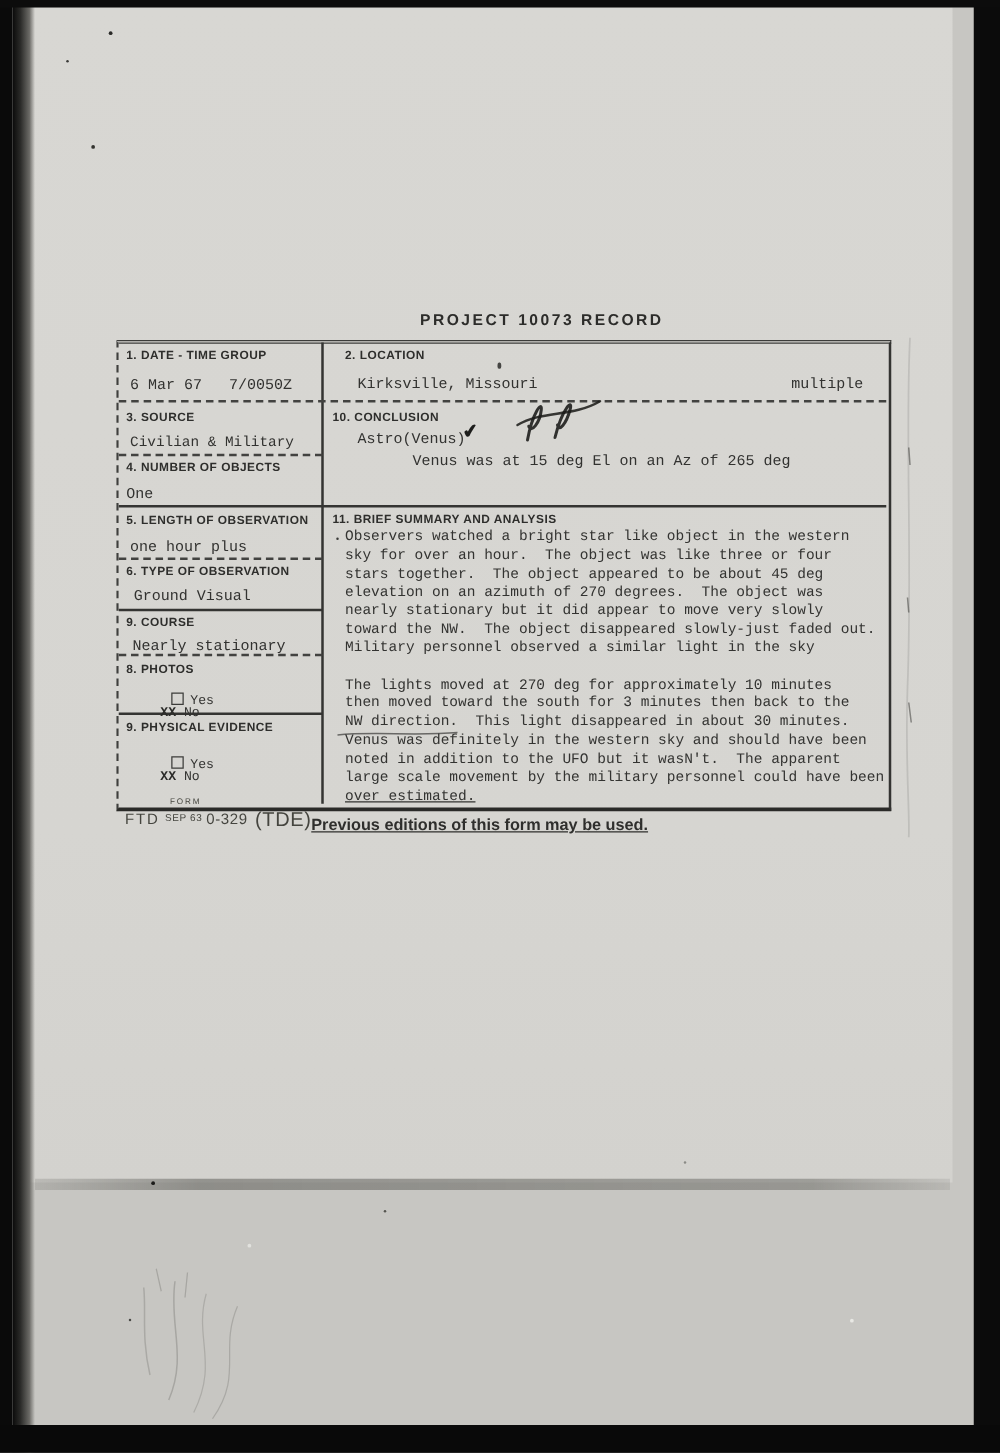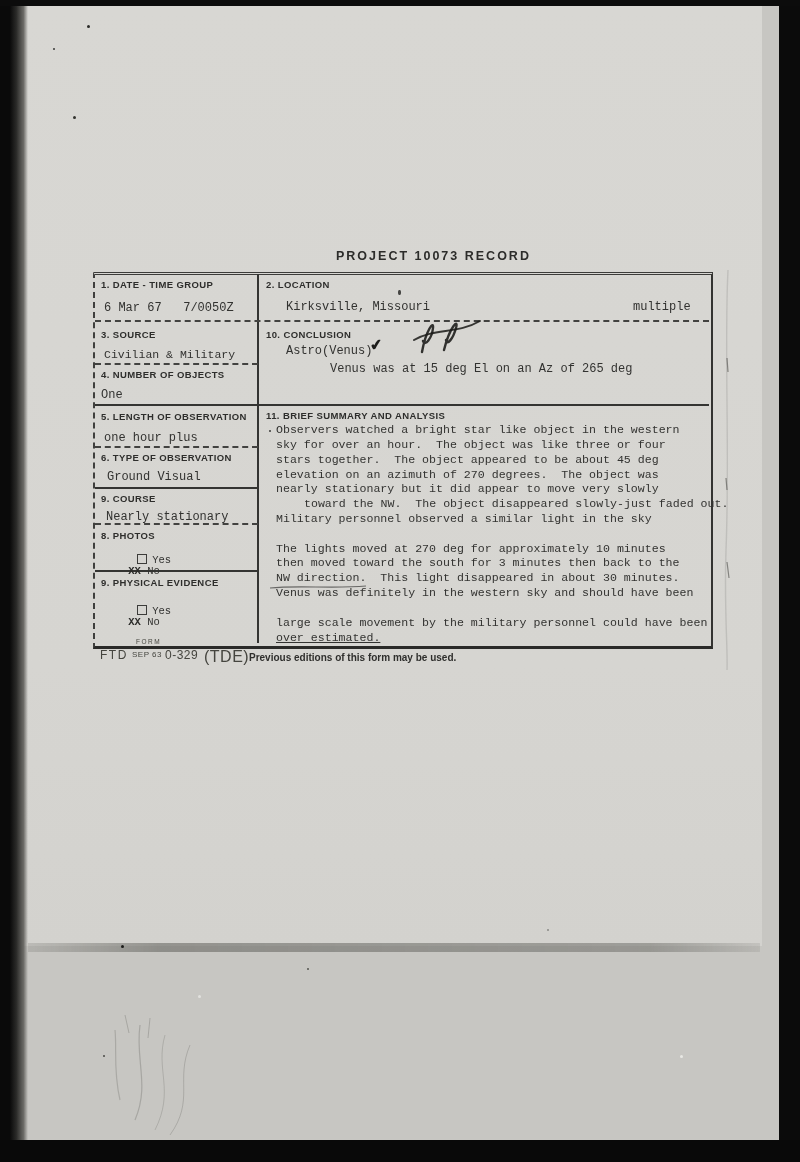"2. LOCATION" div.abs { left: 266px -> 276px }
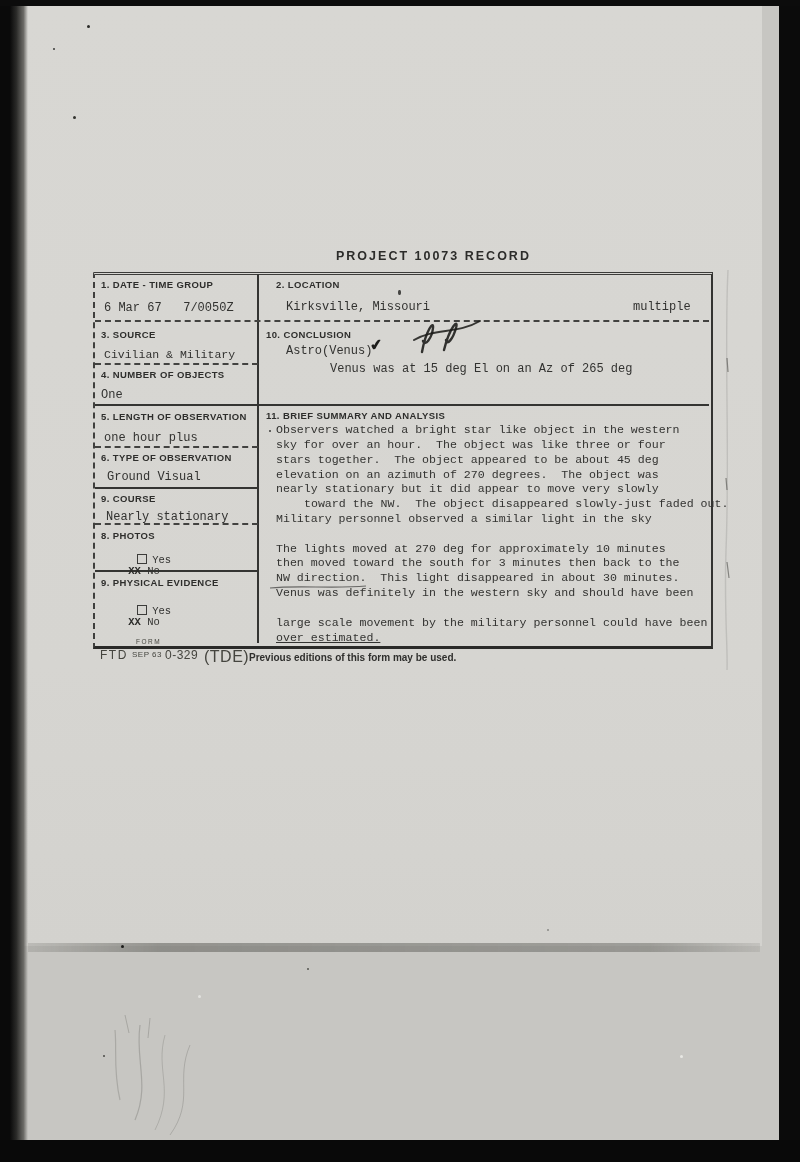"toward the NW. The object" span.sline { margin-left: 28px -> none }
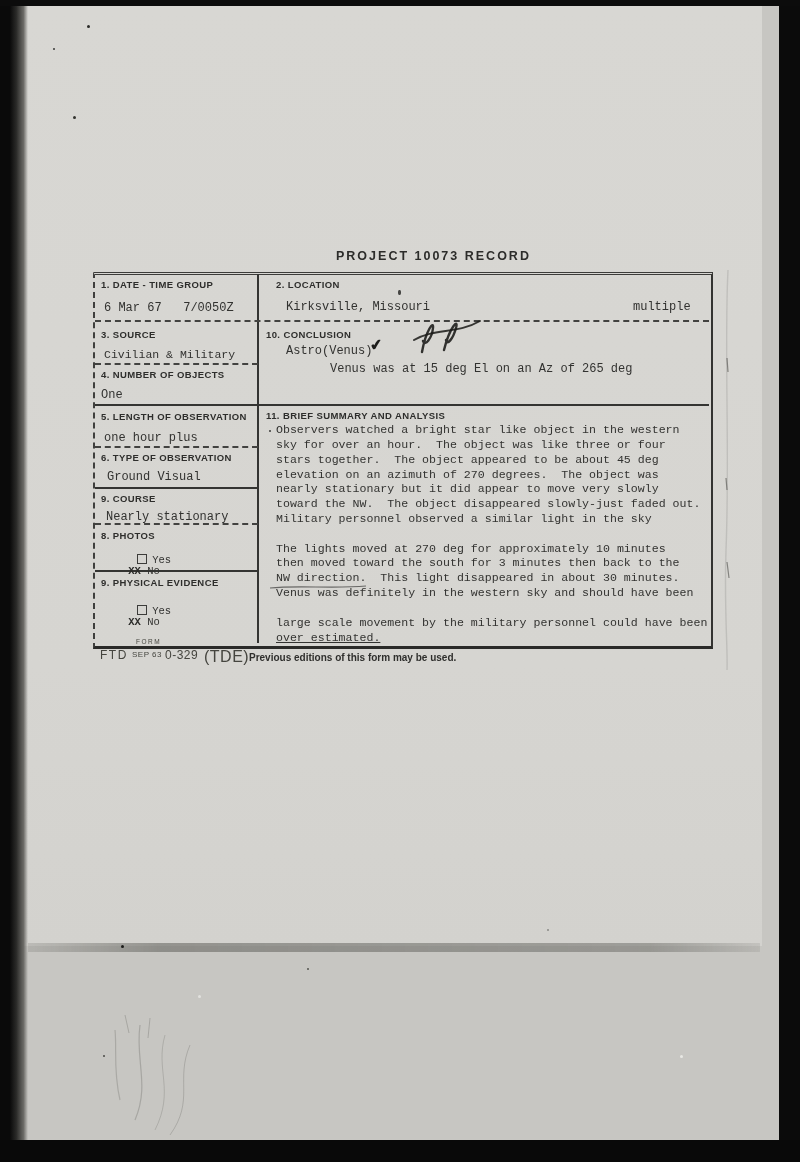"noted in addition to the" span.sline { html: none -> <span>noted in addition to the UFO but it wasN't. The apparent</span> }
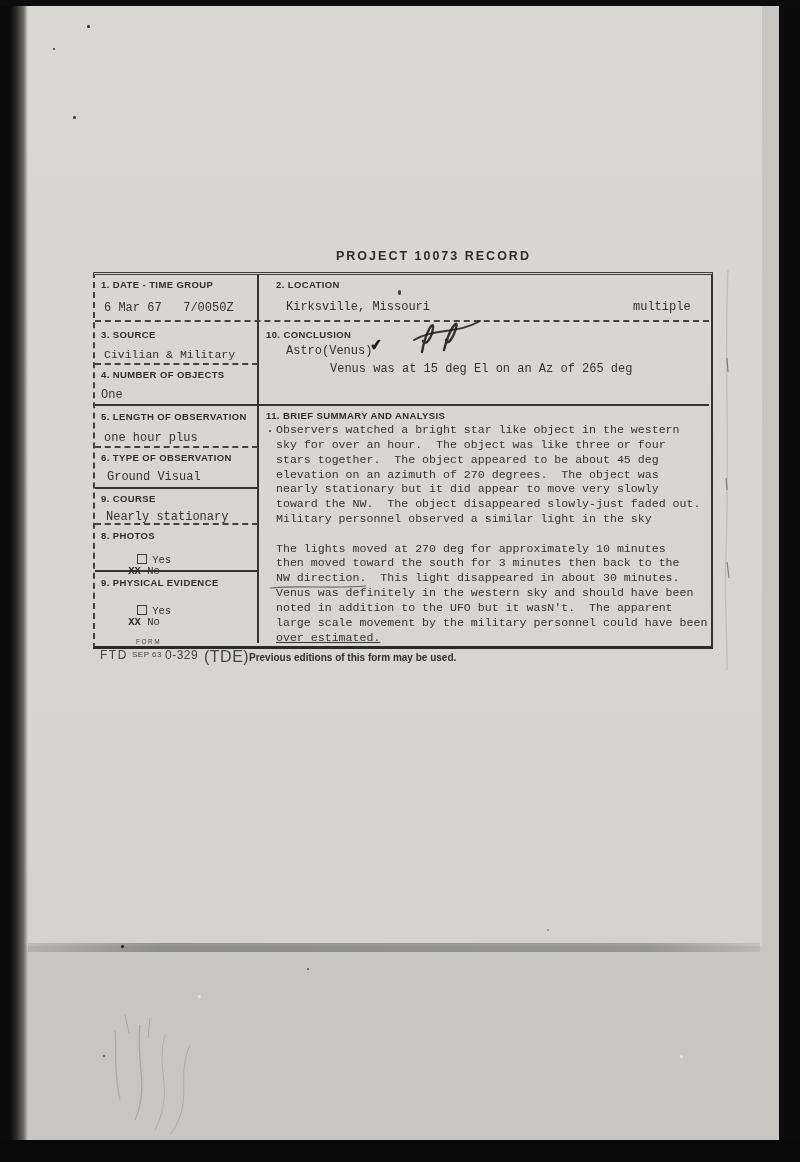"Previous editions of this form" div.abs { font-size: 10px -> 13px; text-decoration: none -> underline }
